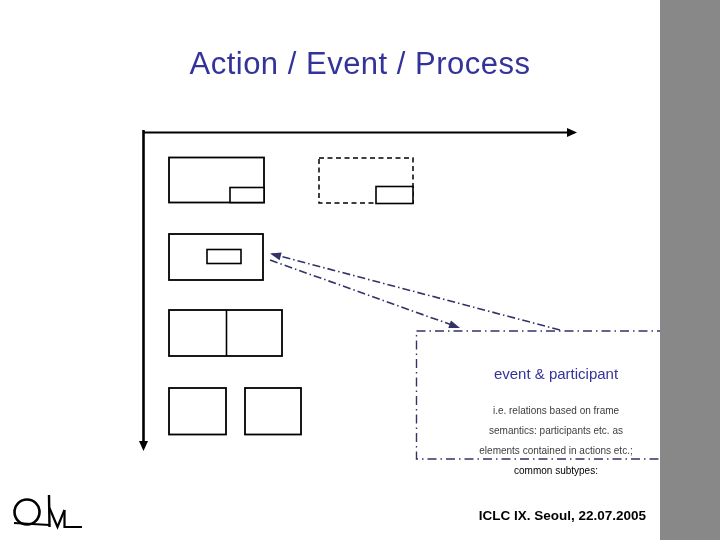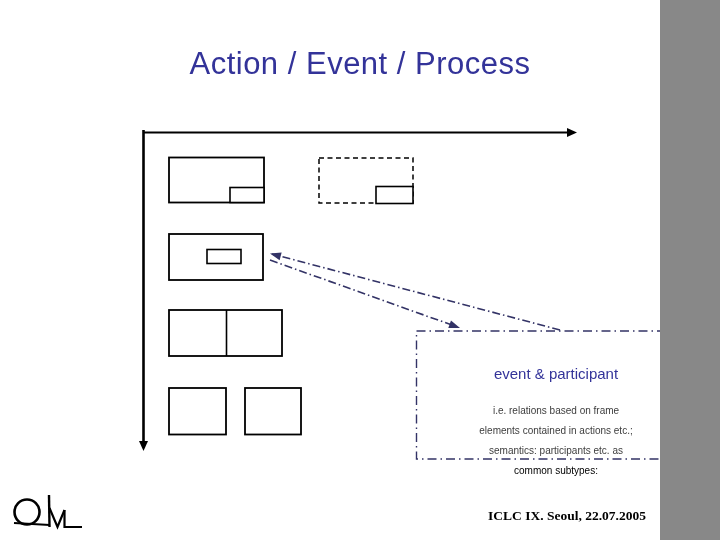"elements contained in actions etc.;" div.callout-line { order: before "semantics: participants etc. as" -> after "semantics: participants etc. as" }
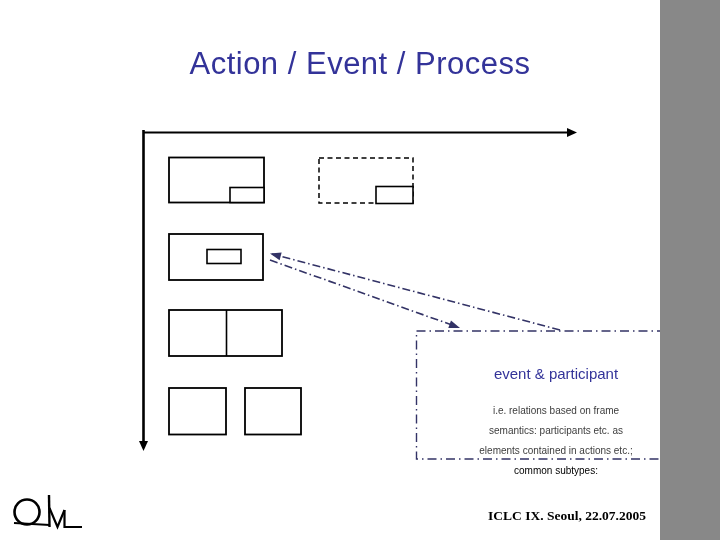"ICLC IX. Seoul, 22.07.2005" .slide-footer { font-family: Liberation Serif, serif -> Liberation Sans, sans-serif }
